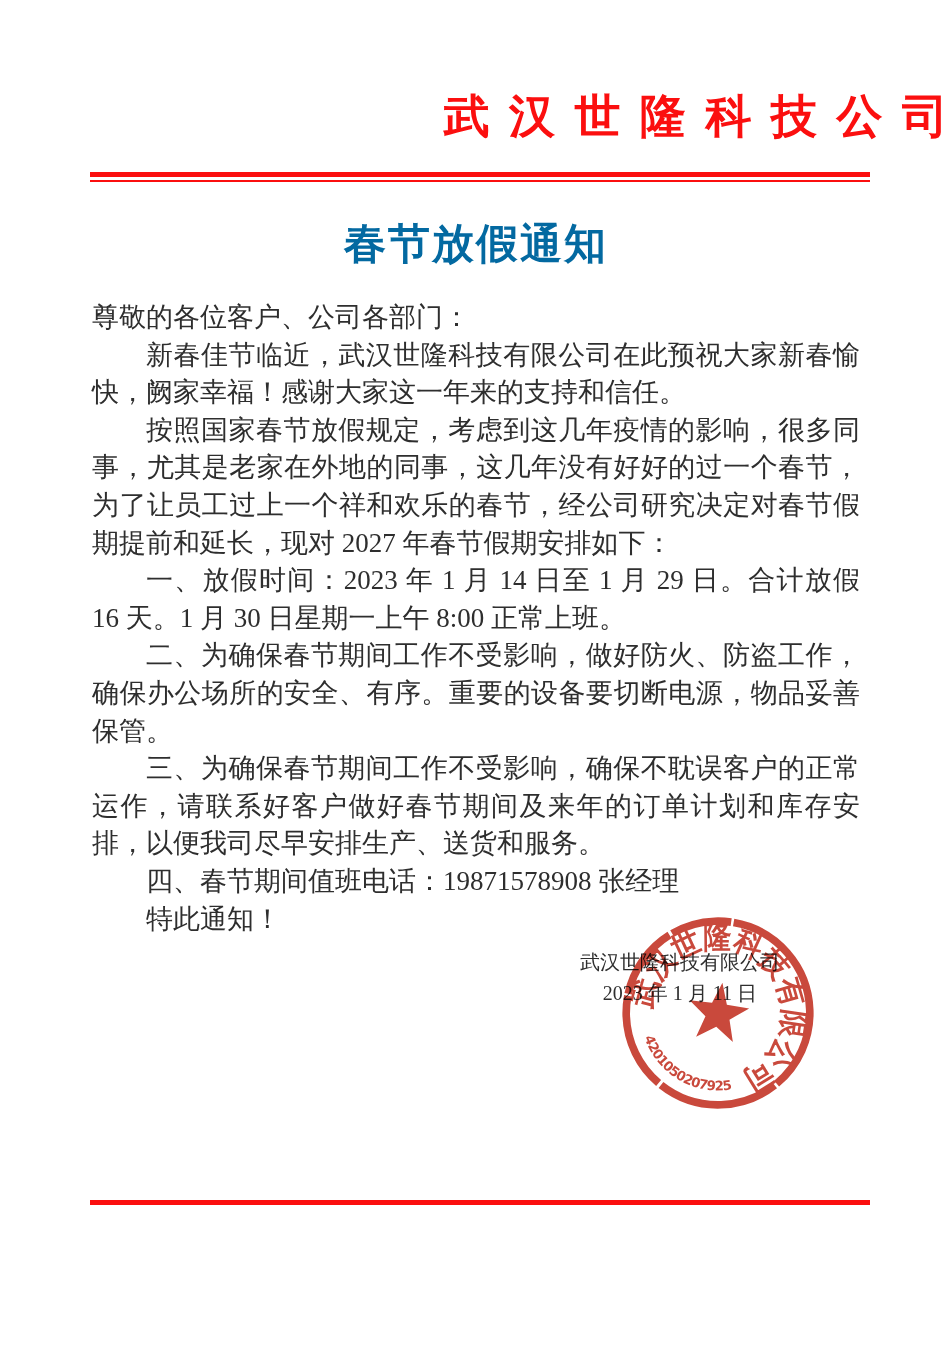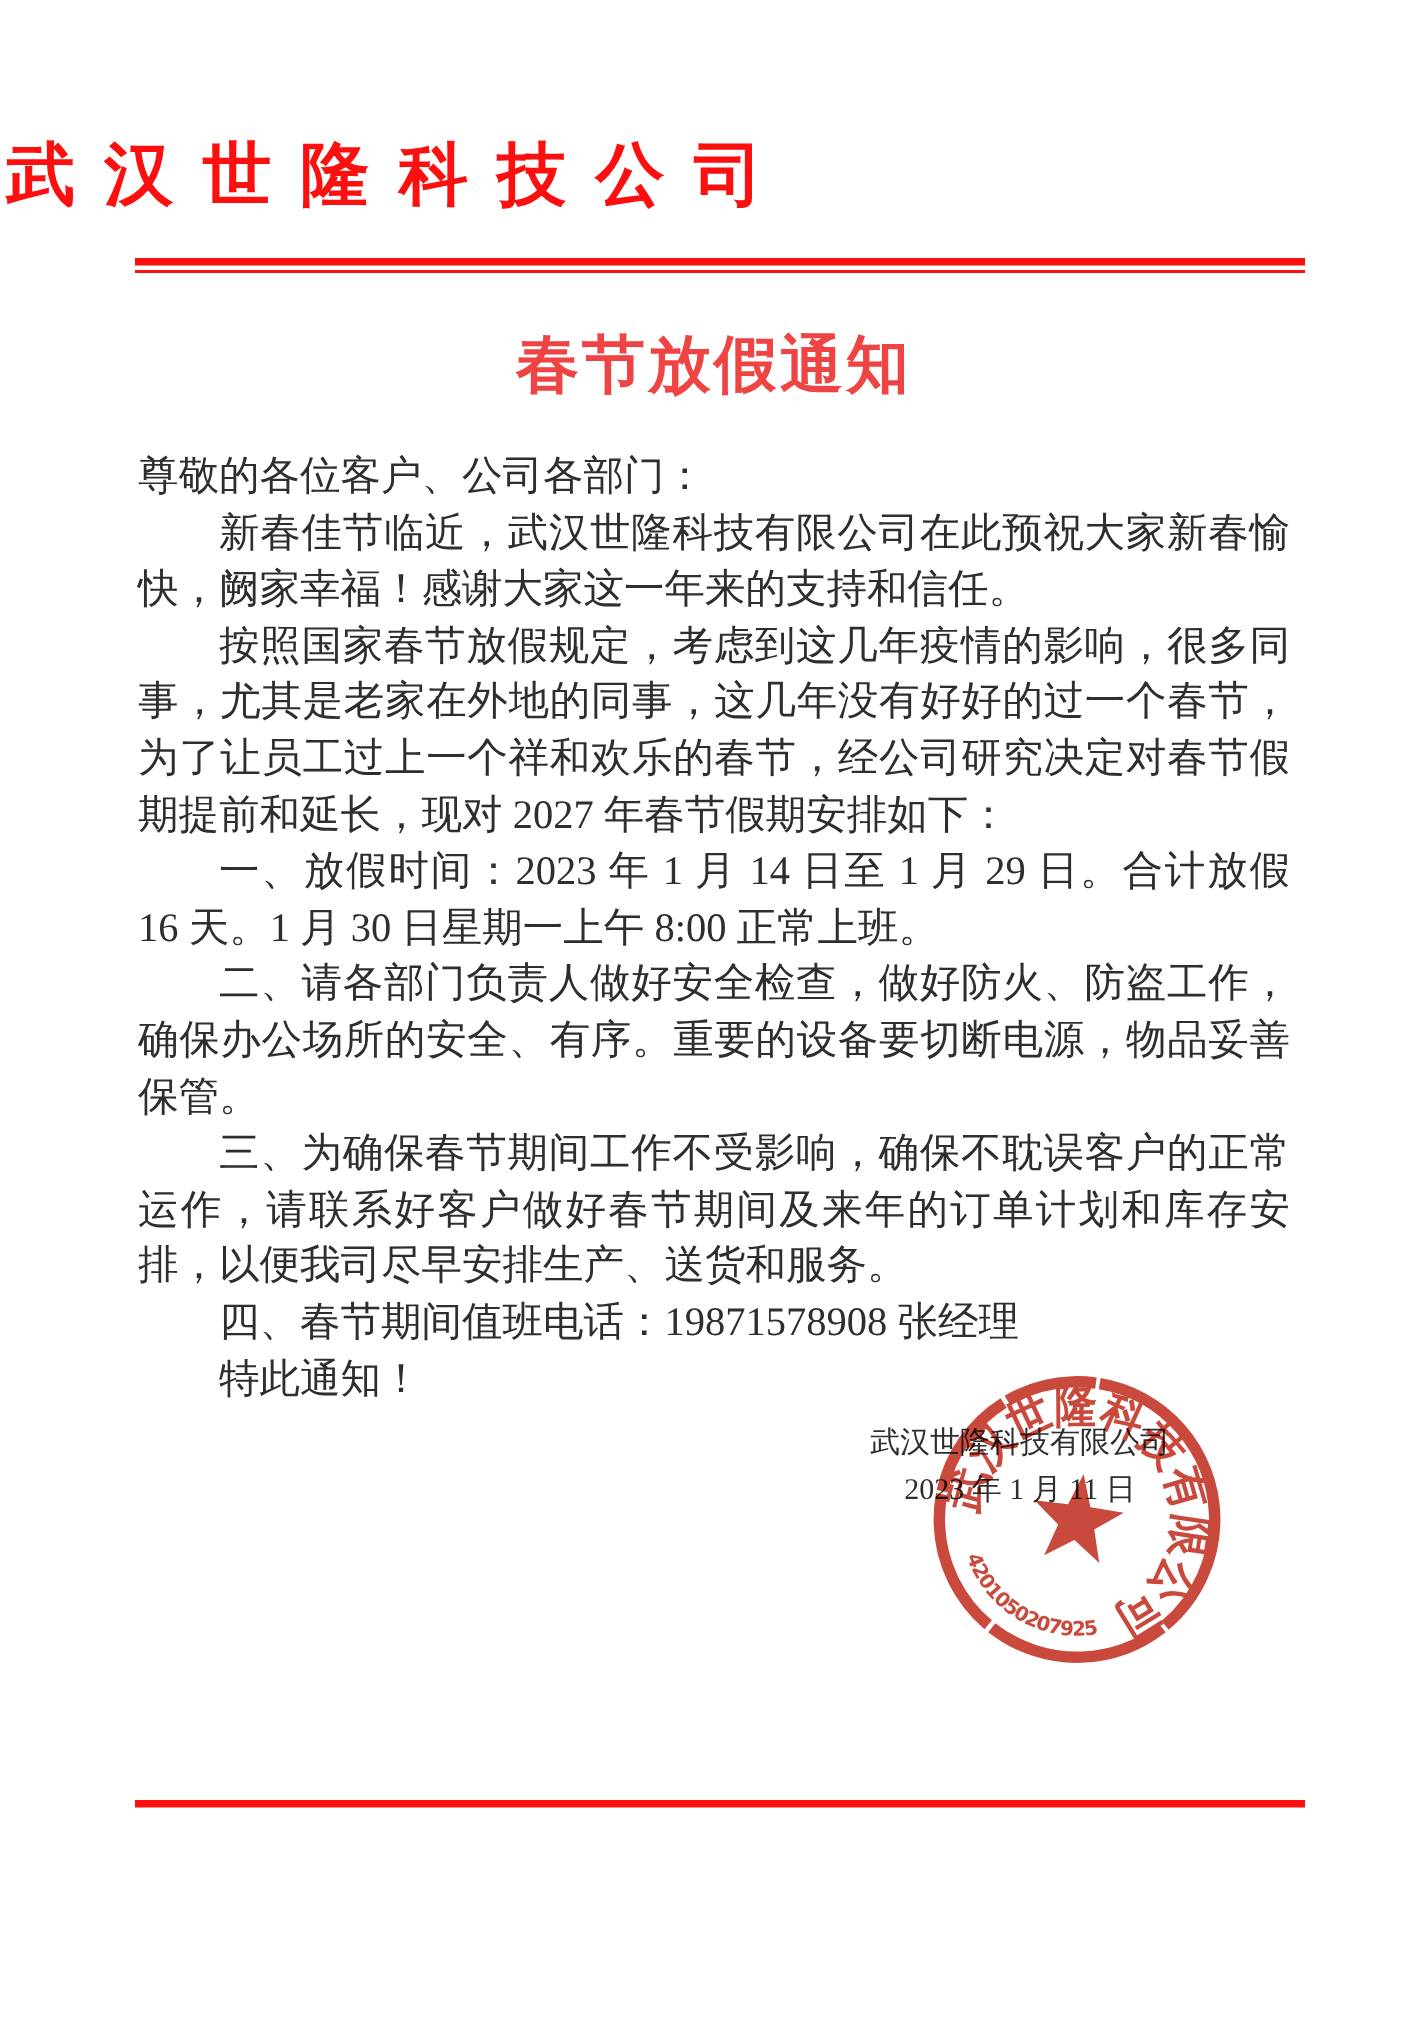"武 汉 世 隆 科" .company-header { text-align: left -> right }
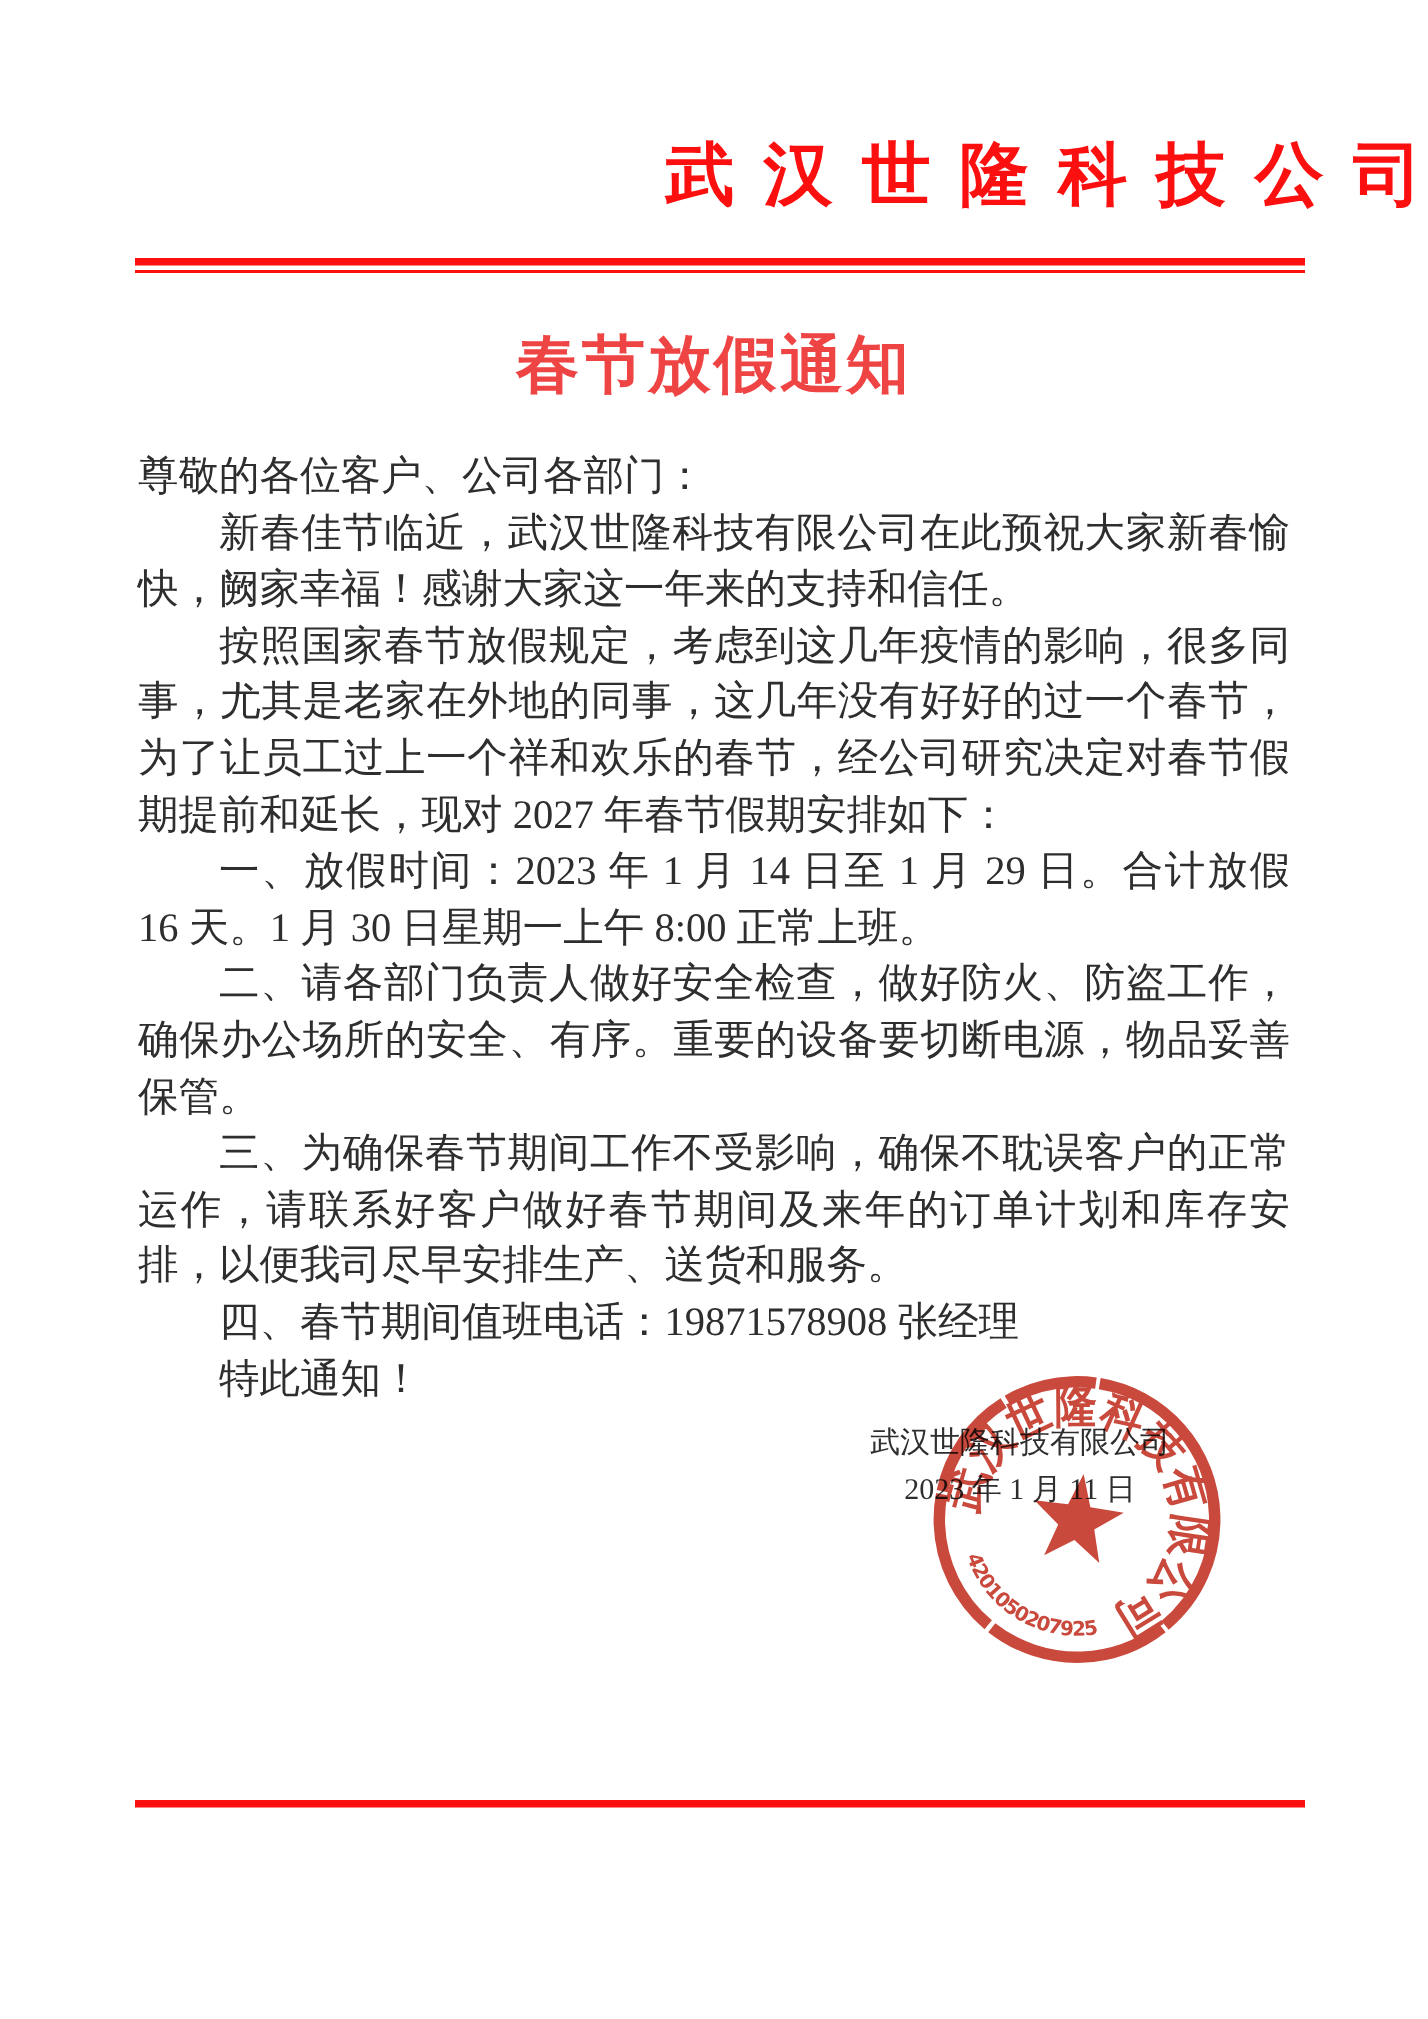"春节放假通知" .doc-title { color: #ef4444 -> #0369a1 }
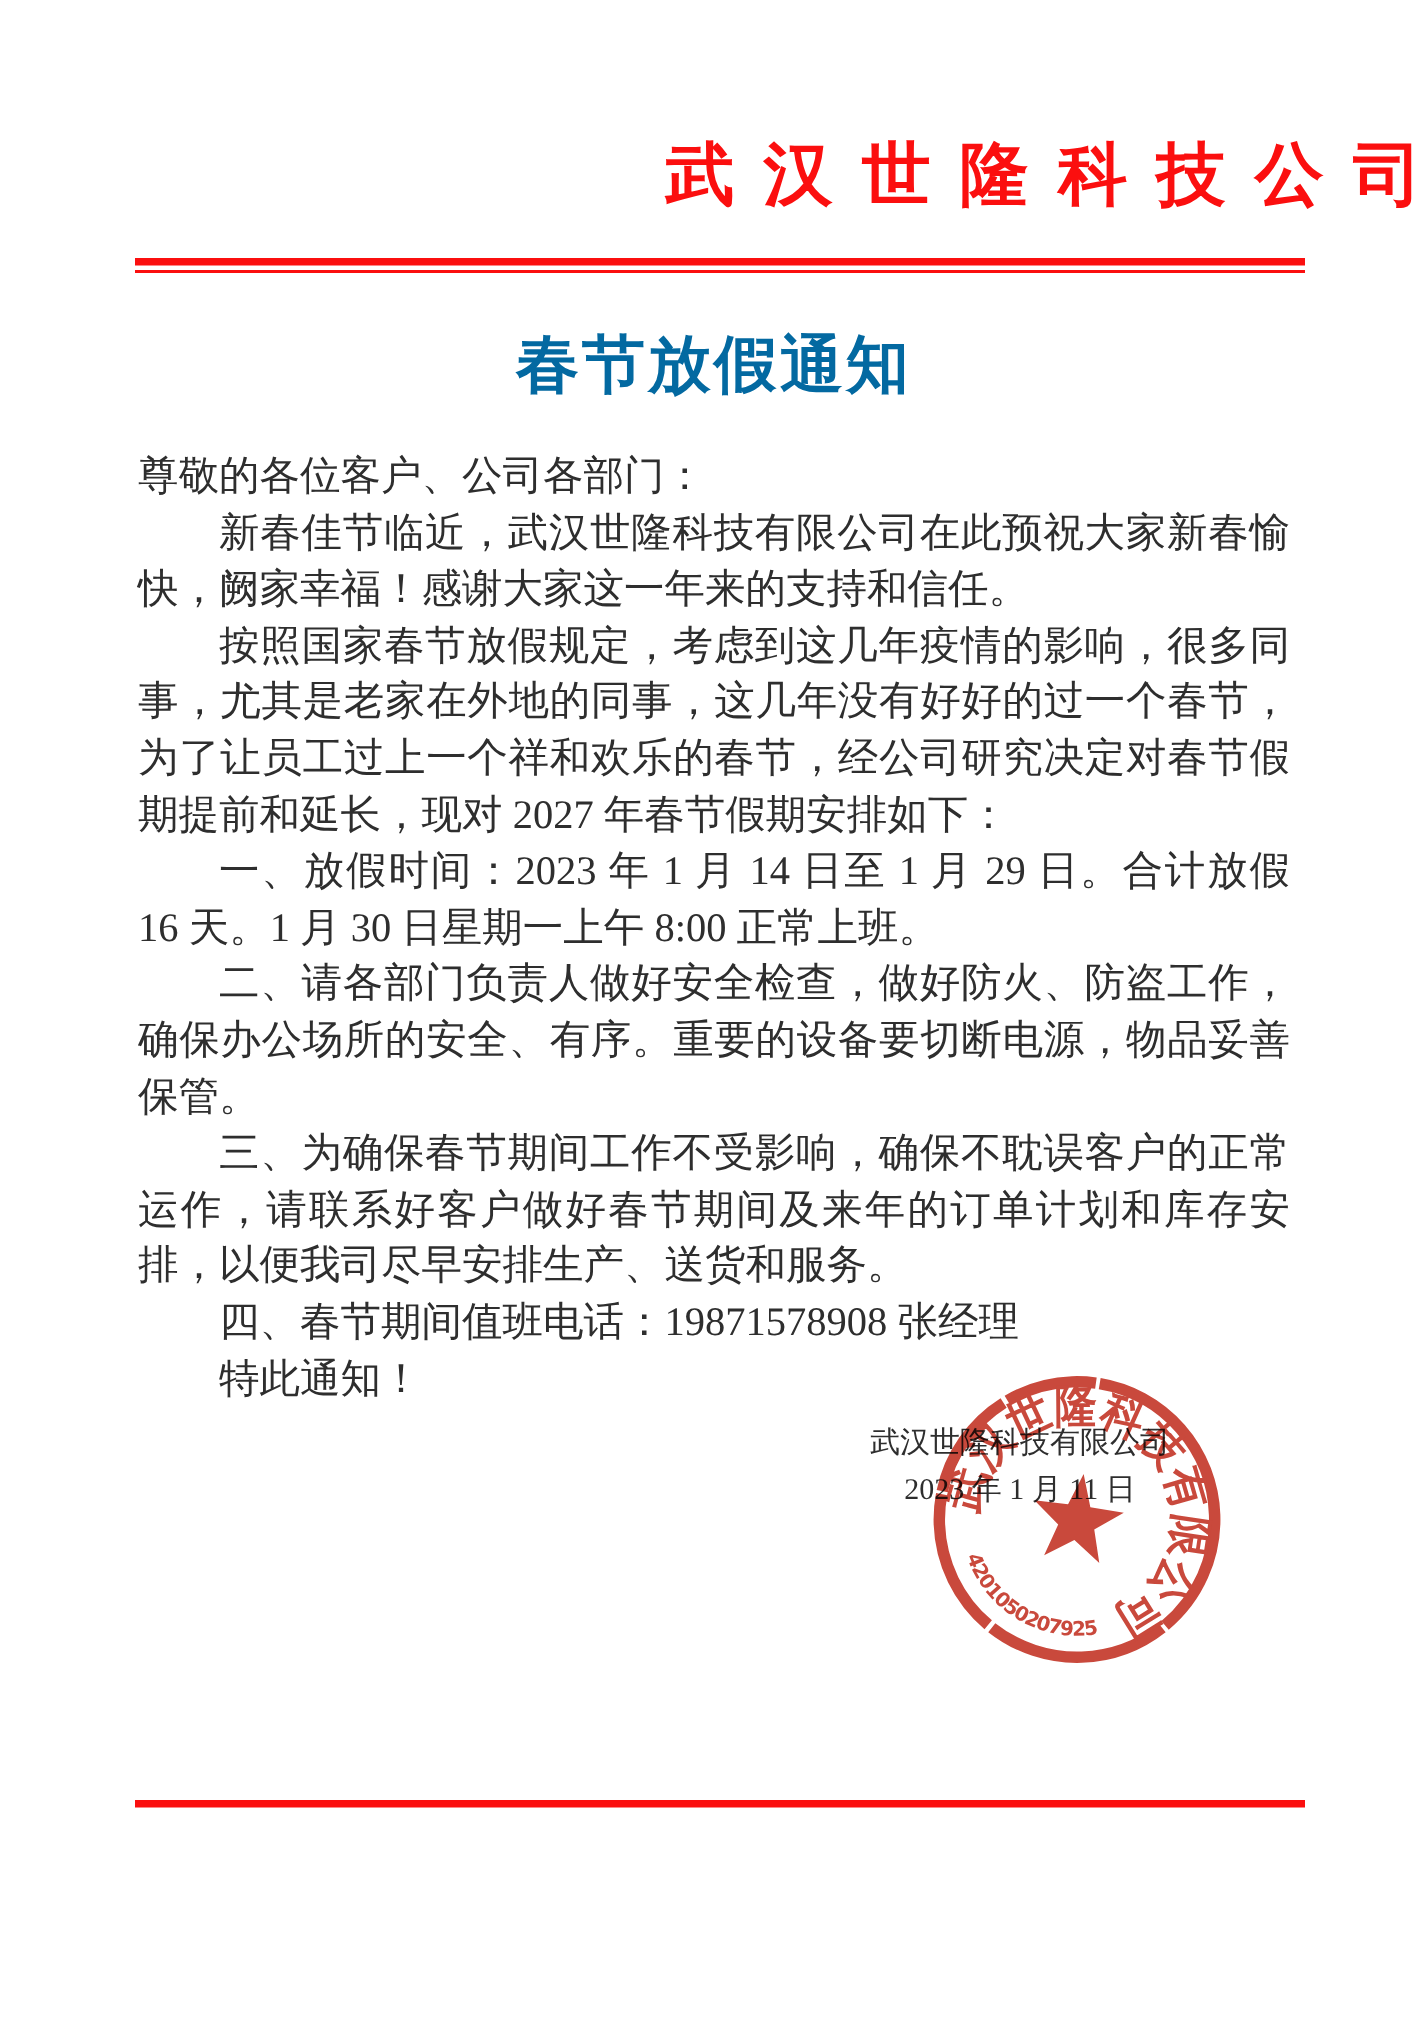"二、请各部门负责人做好安全检查，做好防火、防盗工作，确保办公场所的安全、有序。重" p { text: 请各部门负责人做好安全检查 -> 为确保春节期间工作不受影响 }
